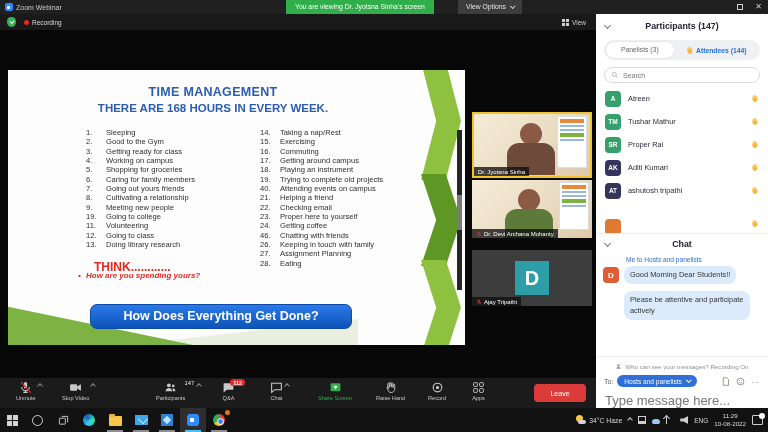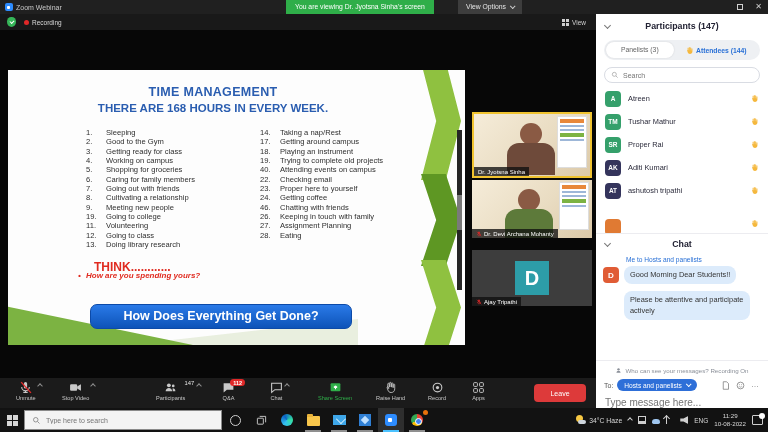"15." div.sl-row { html: none -> <div> <span>15.</span> <span>Exercising</span> </div> }
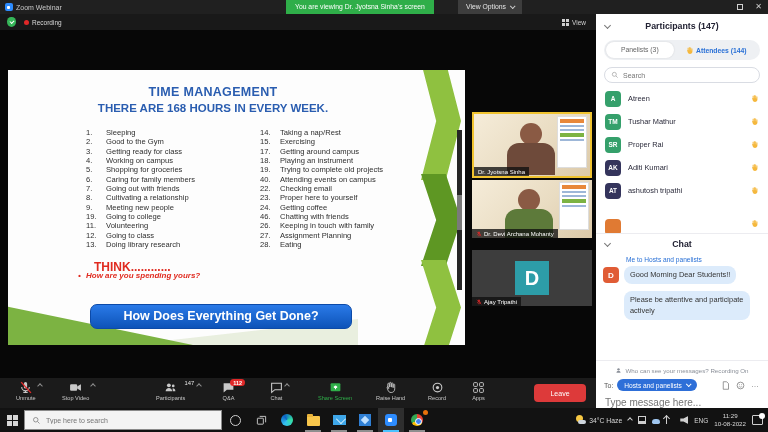"16." div.sl-row { html: none -> <div> <span>16.</span> <span>Commuting</span> </div> }
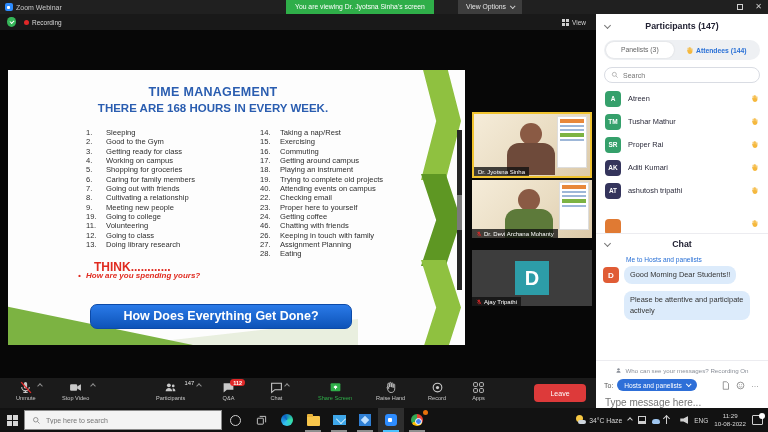"Going out with friends" span { text: with -> yours }
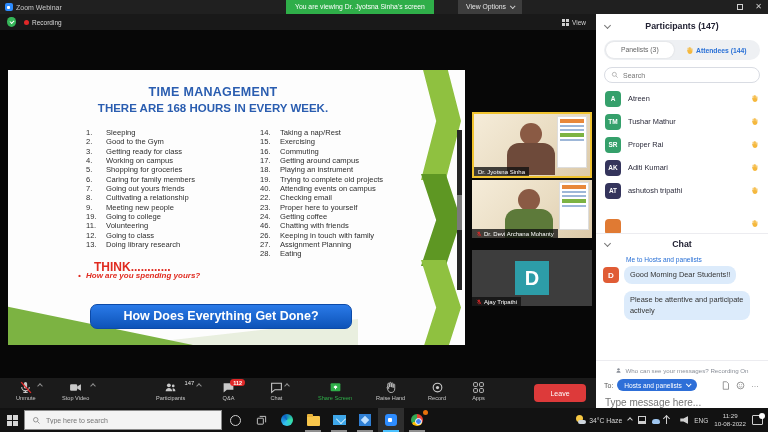"21." div.sl-row { html: none -> <div> <span>21.</span> <span>Helping a friend</span> </div> }
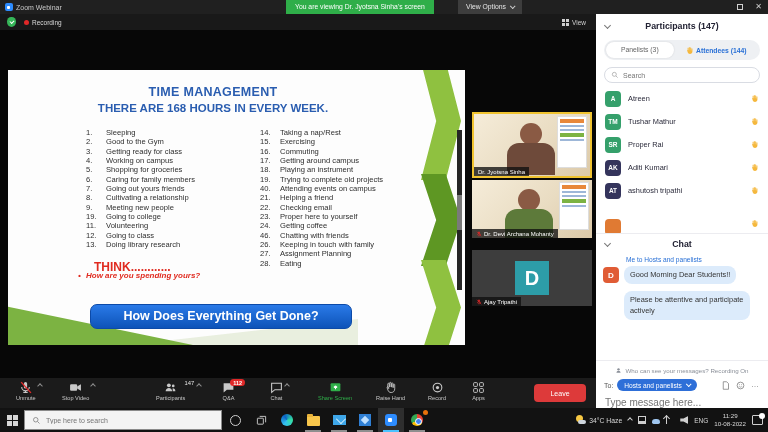"Type message here..." .msg-input { font-size: 10px -> 13px }
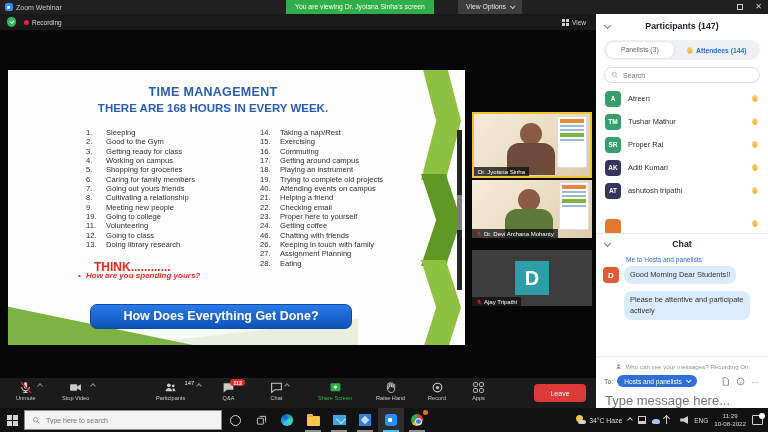"Type here to search" div.search-box { html: <div> <svg> <circle></circle> <path></path> </svg> <input> </div> -> none }
